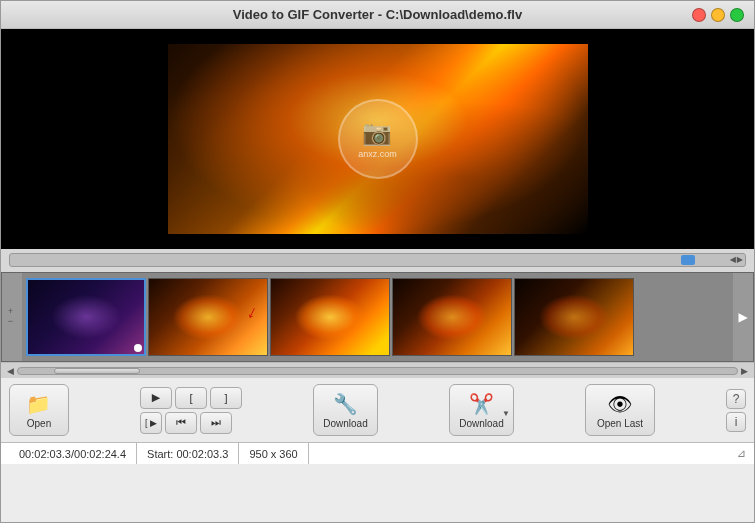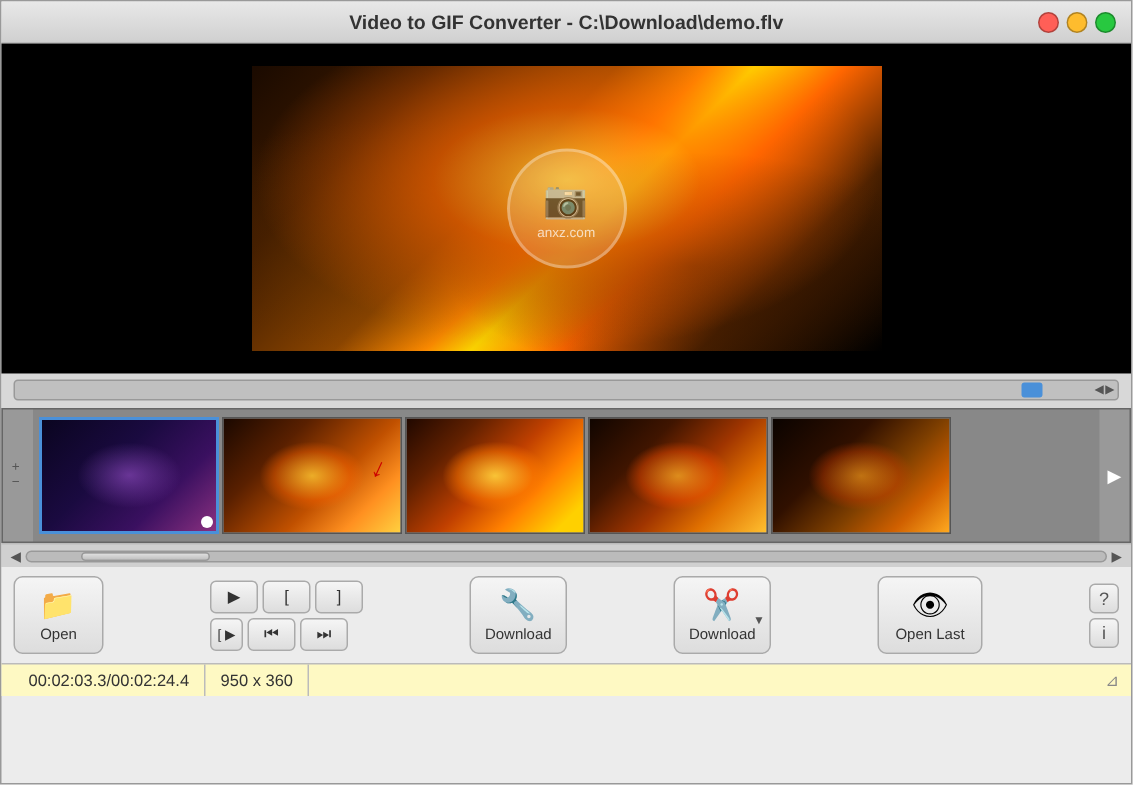"00:02:03.3/00:02:24.4" .status-bar { background: #fef9c3 -> #ffffff }
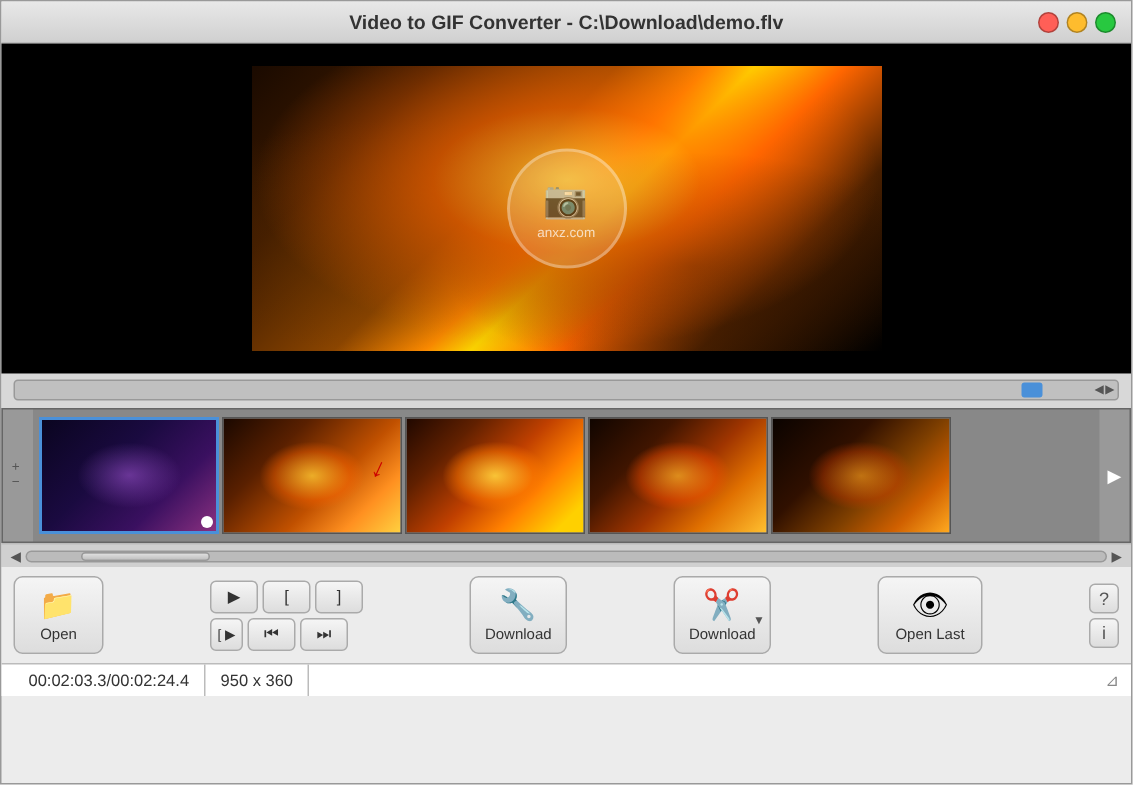"Start: 00:02:03.3" div.status-section { html: none -> <div> <span>Start: 00:02:03.3</span> </div> }
